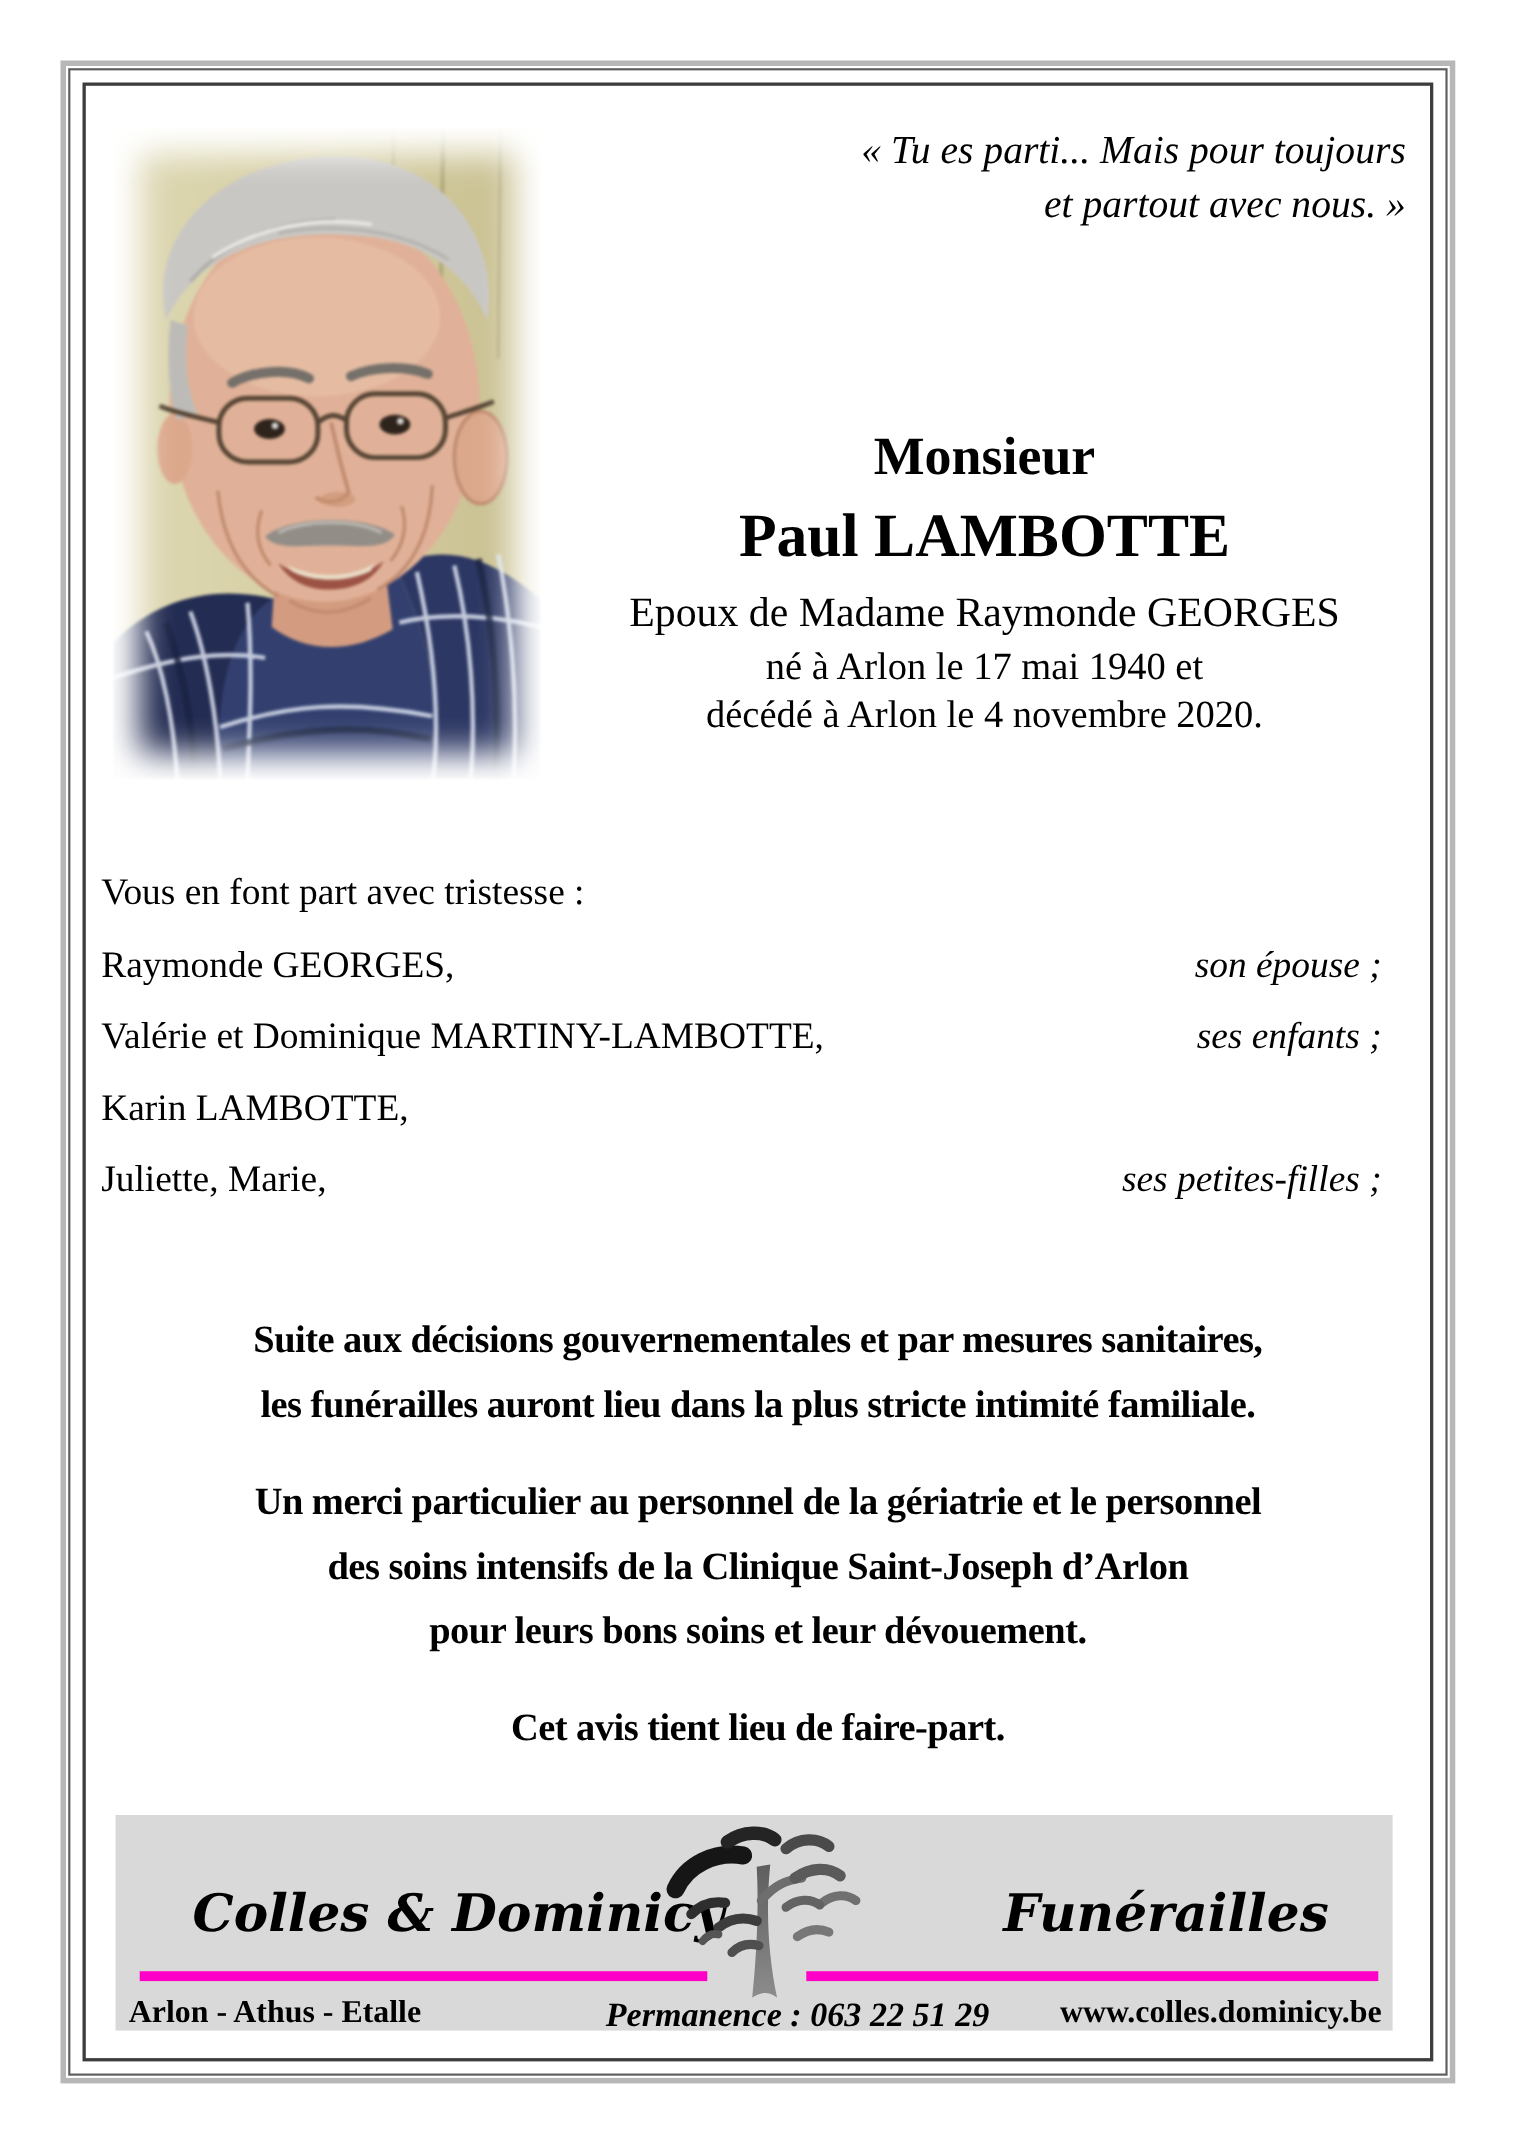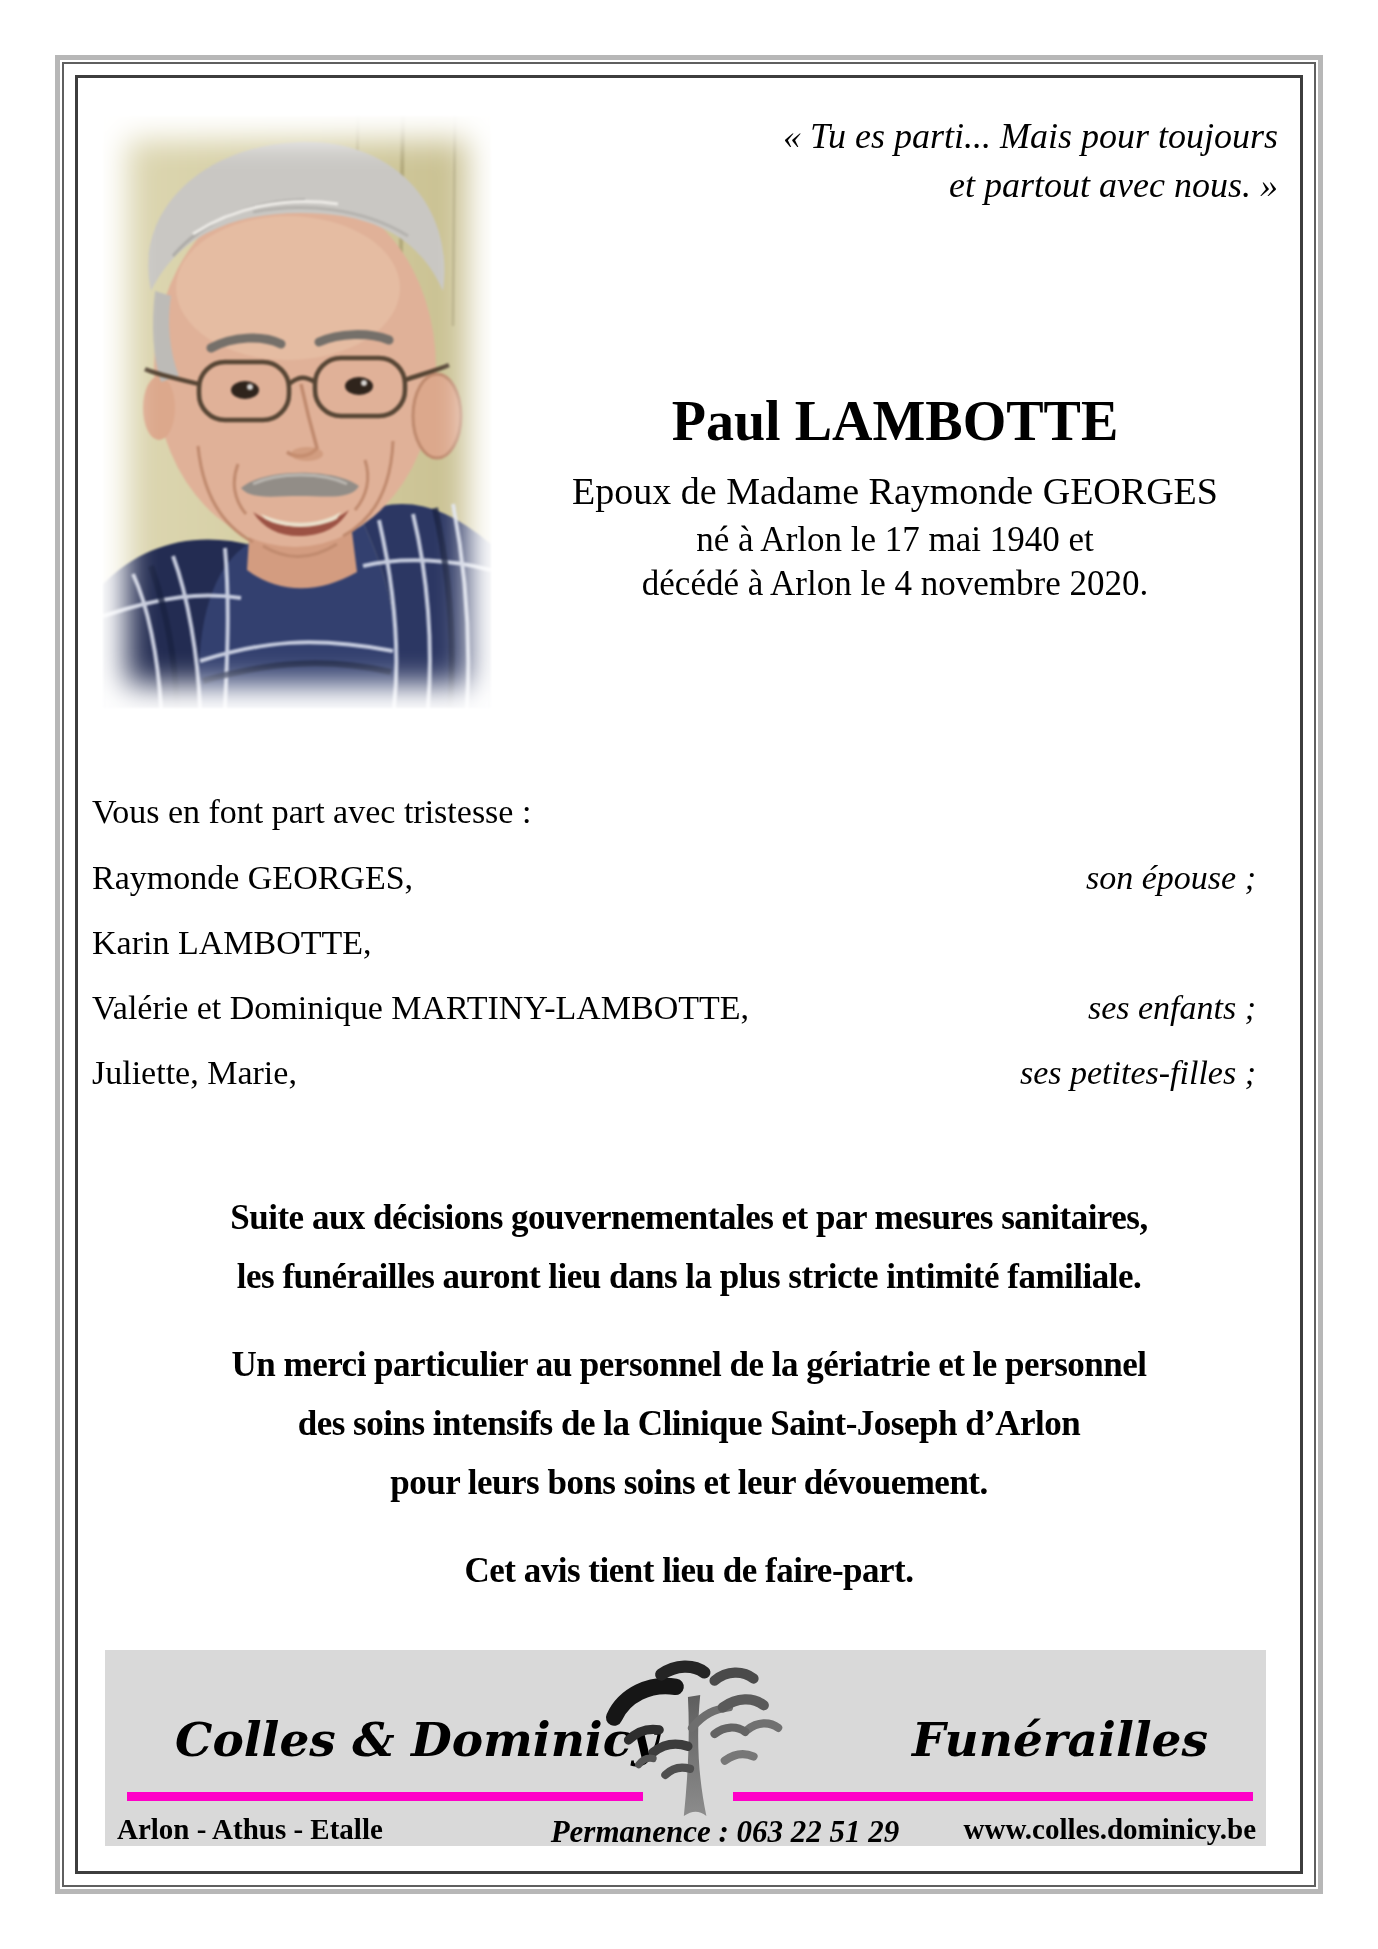"Monsieur" div.title { html: none -> <div>Monsieur</div> }
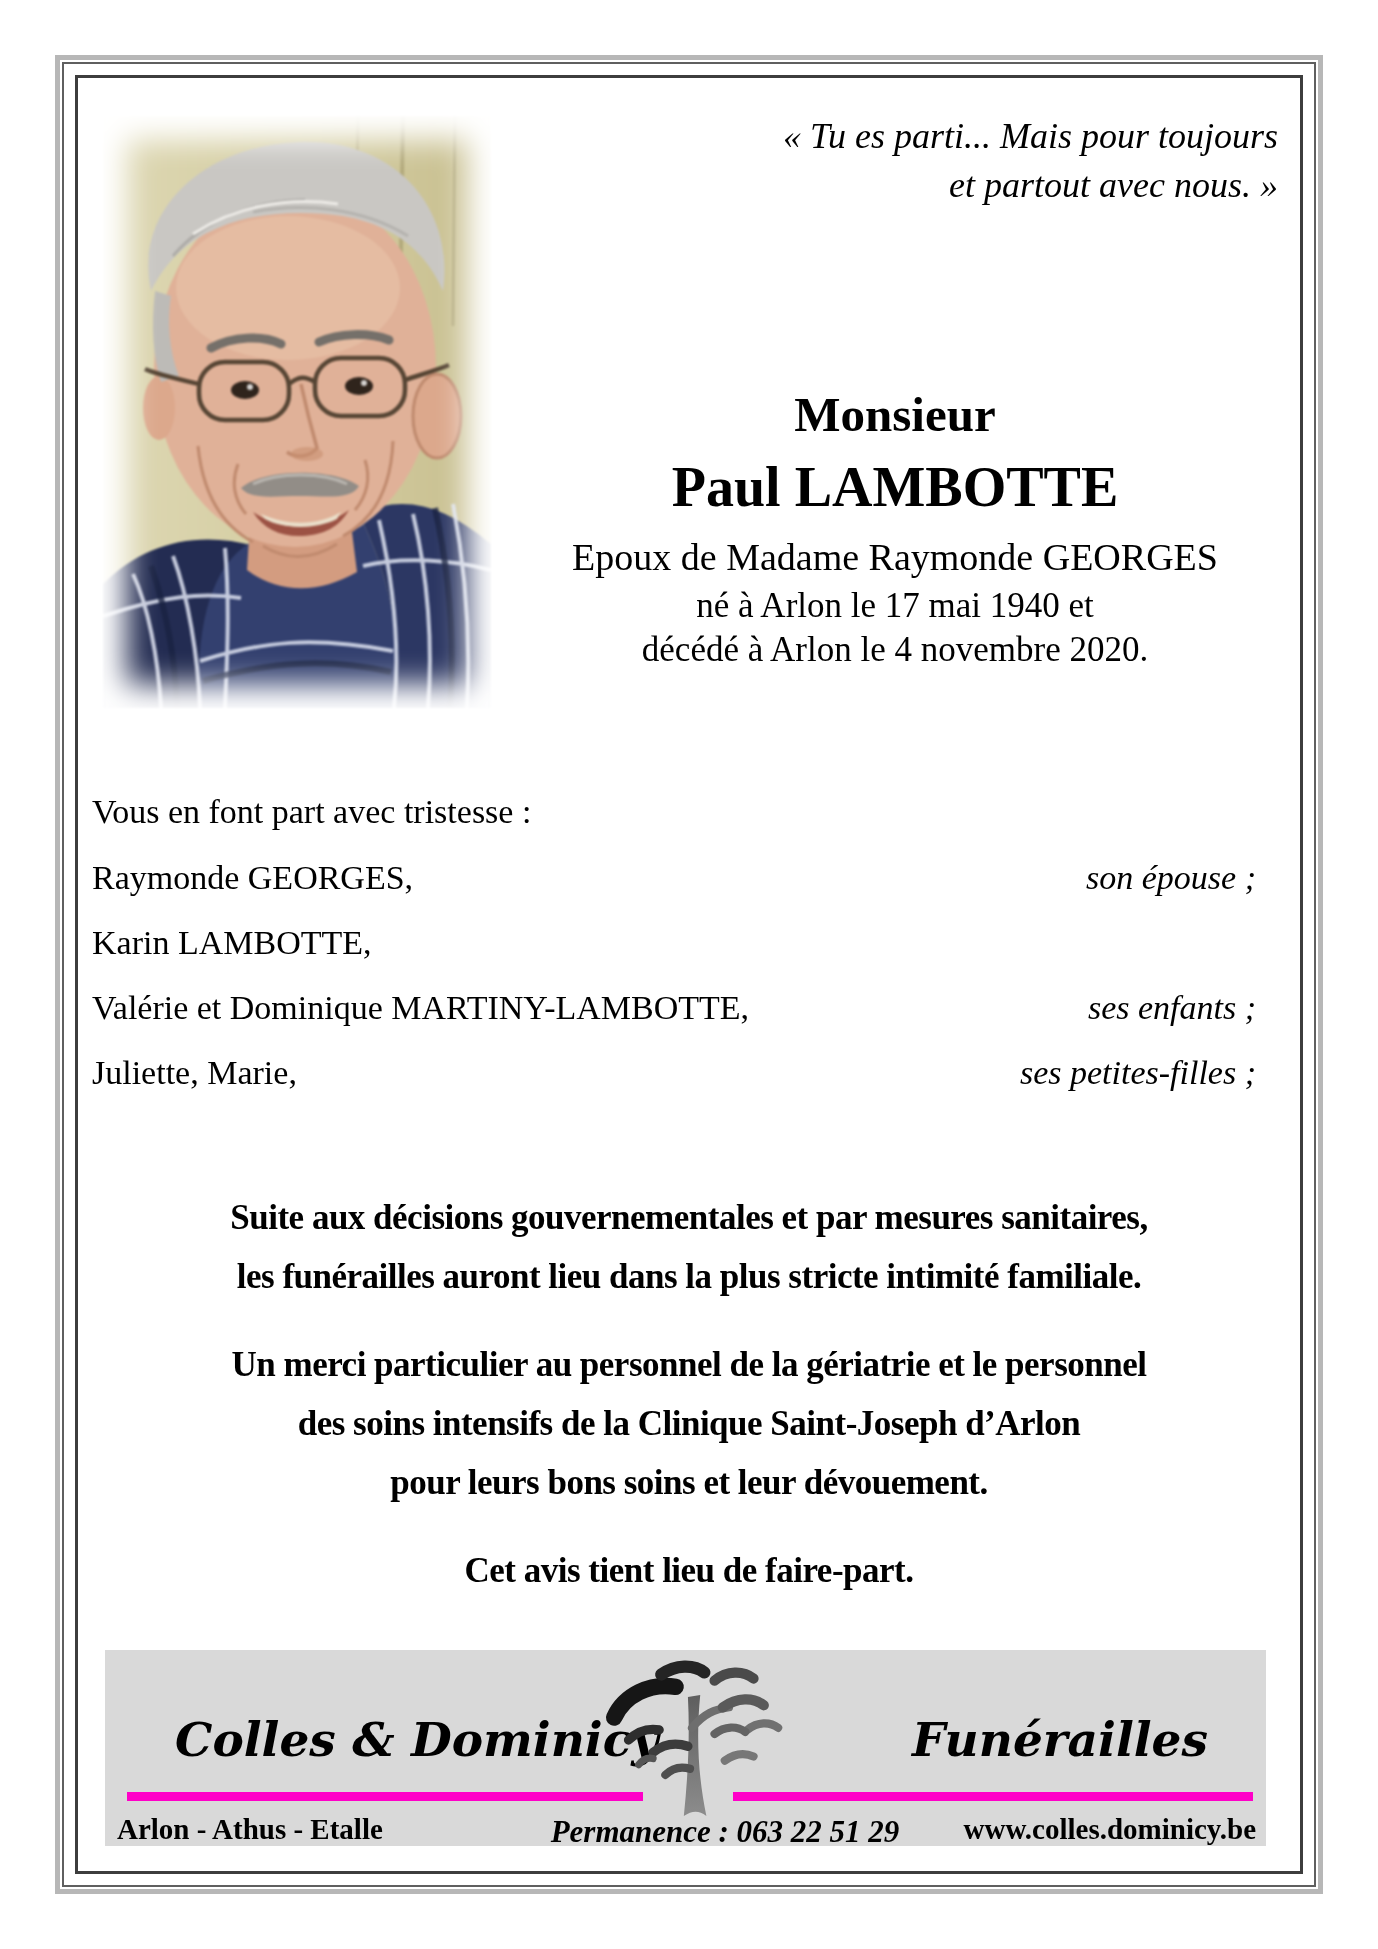"Karin LAMBOTTE," div.row { order: before "Valérie et Dominique MARTINY-LAMBOTTE," -> after "Valérie et Dominique MARTINY-LAMBOTTE," }
